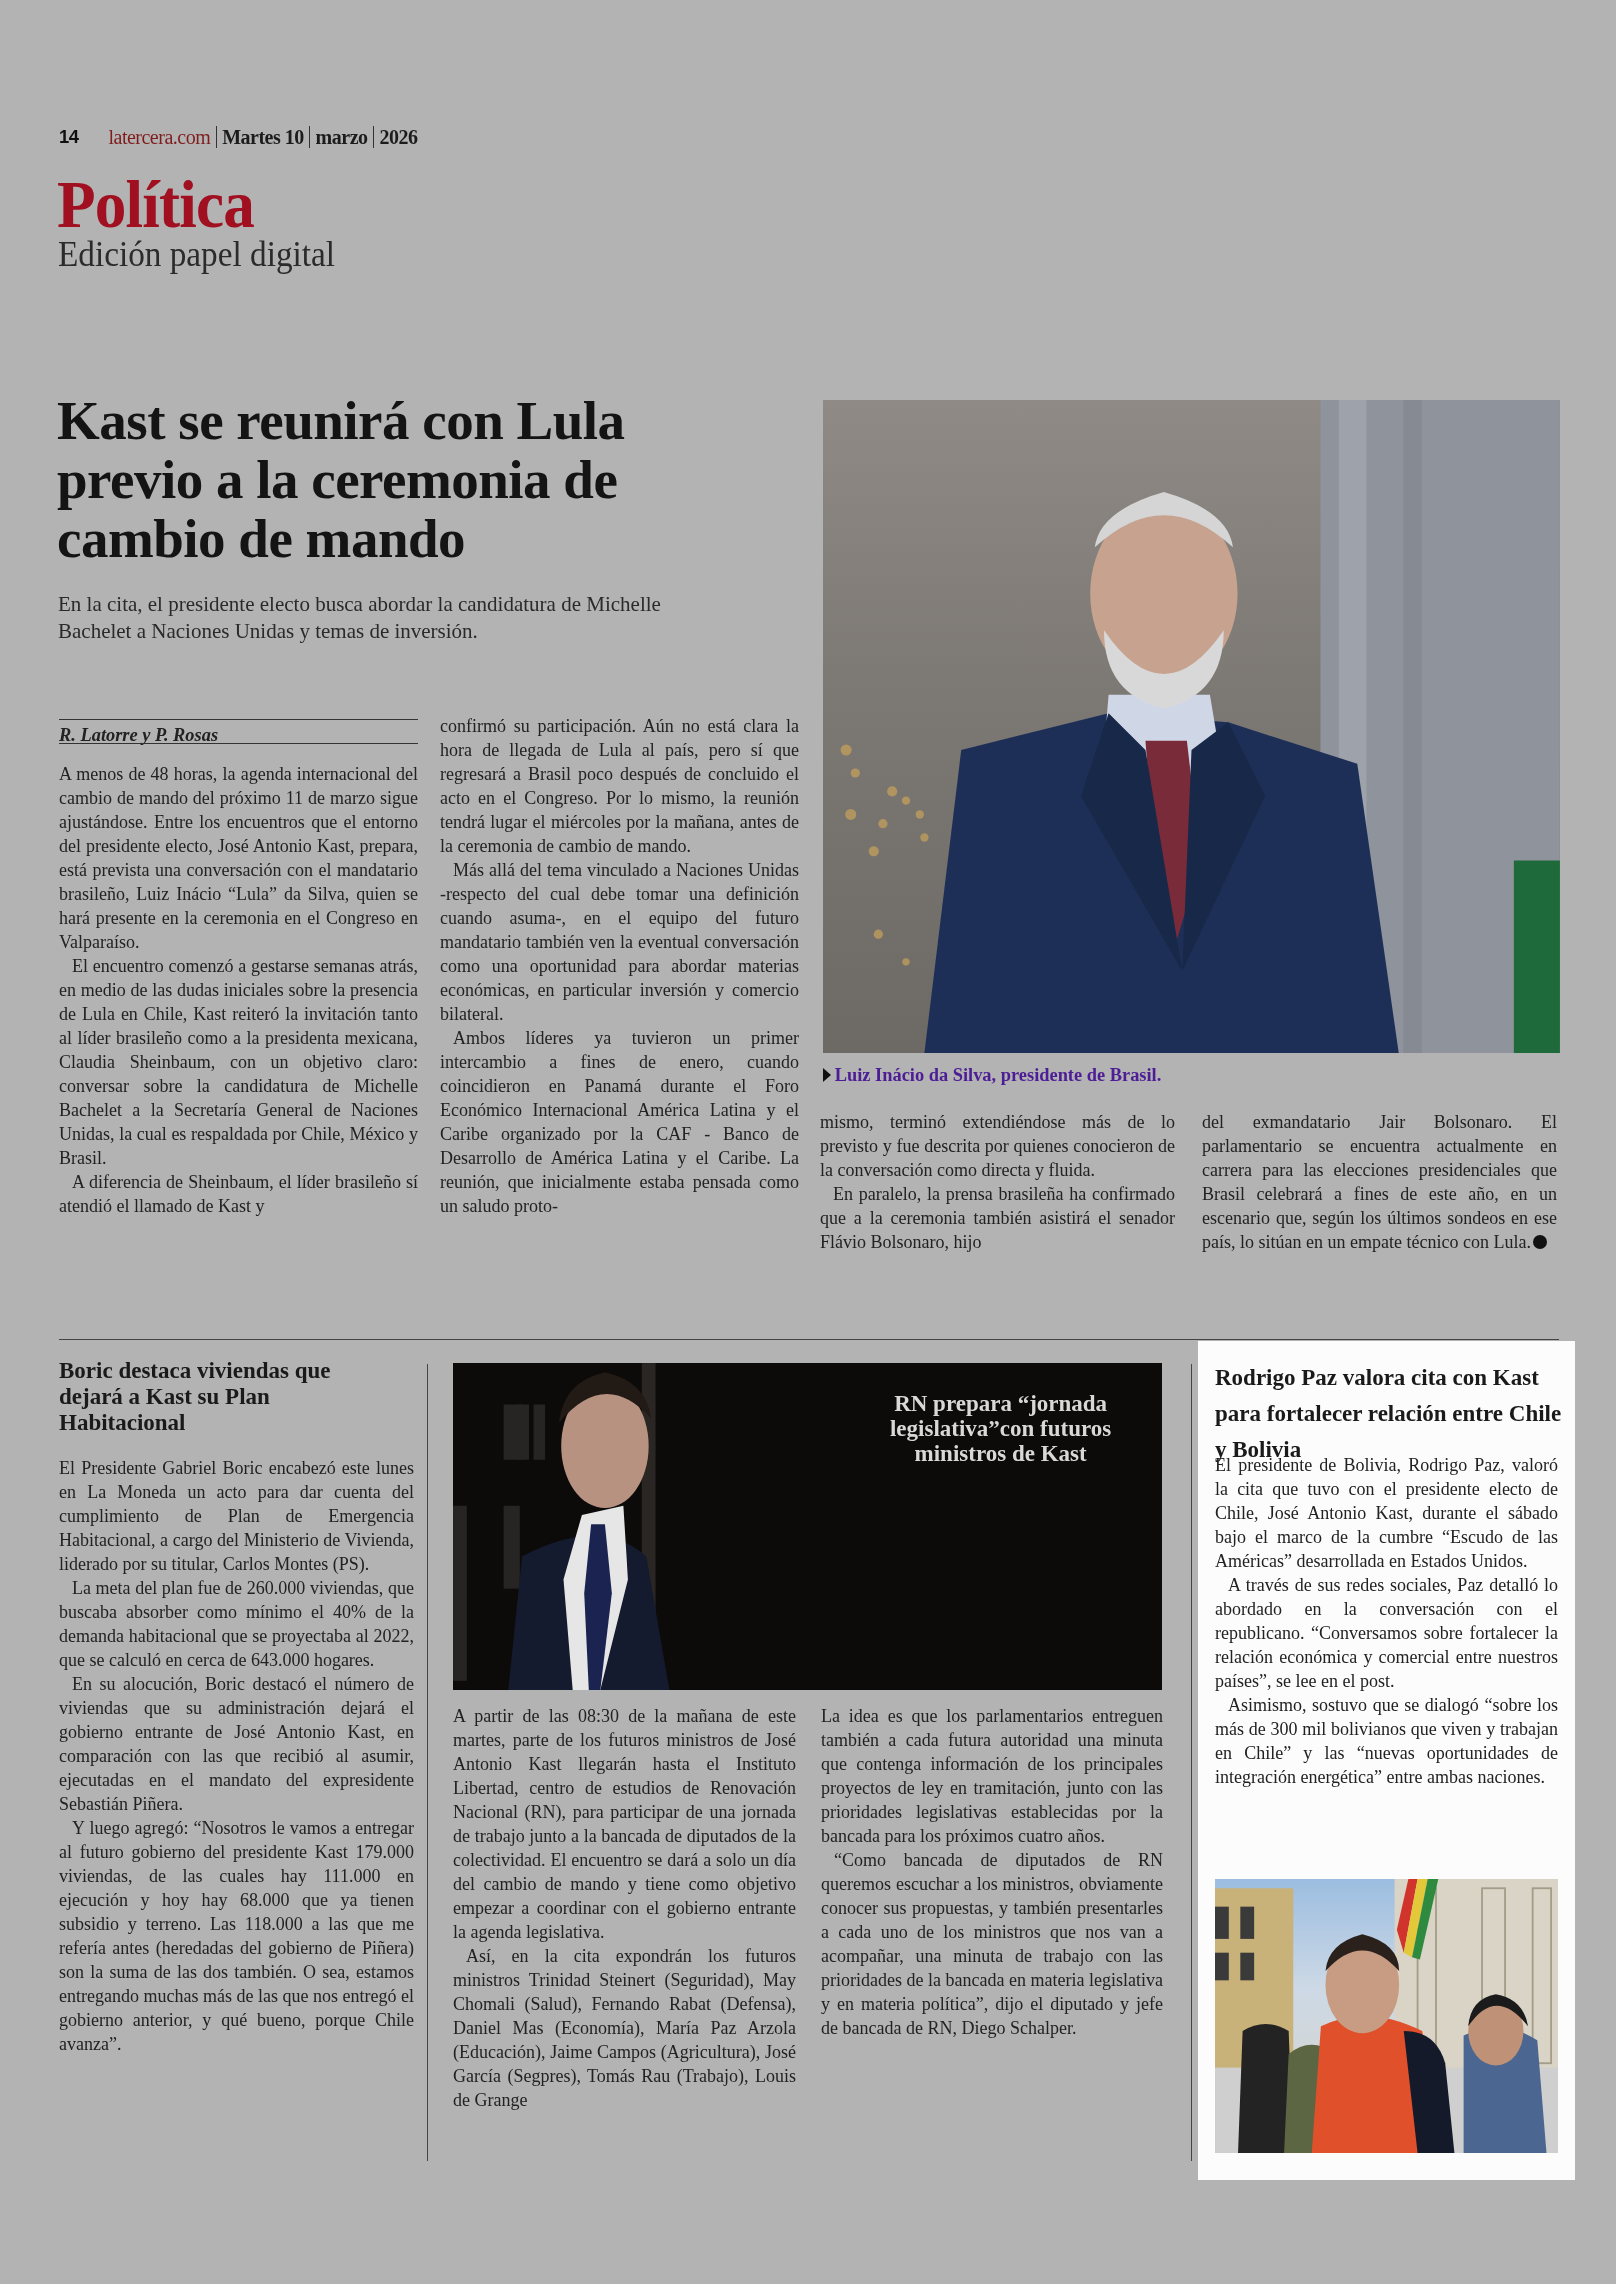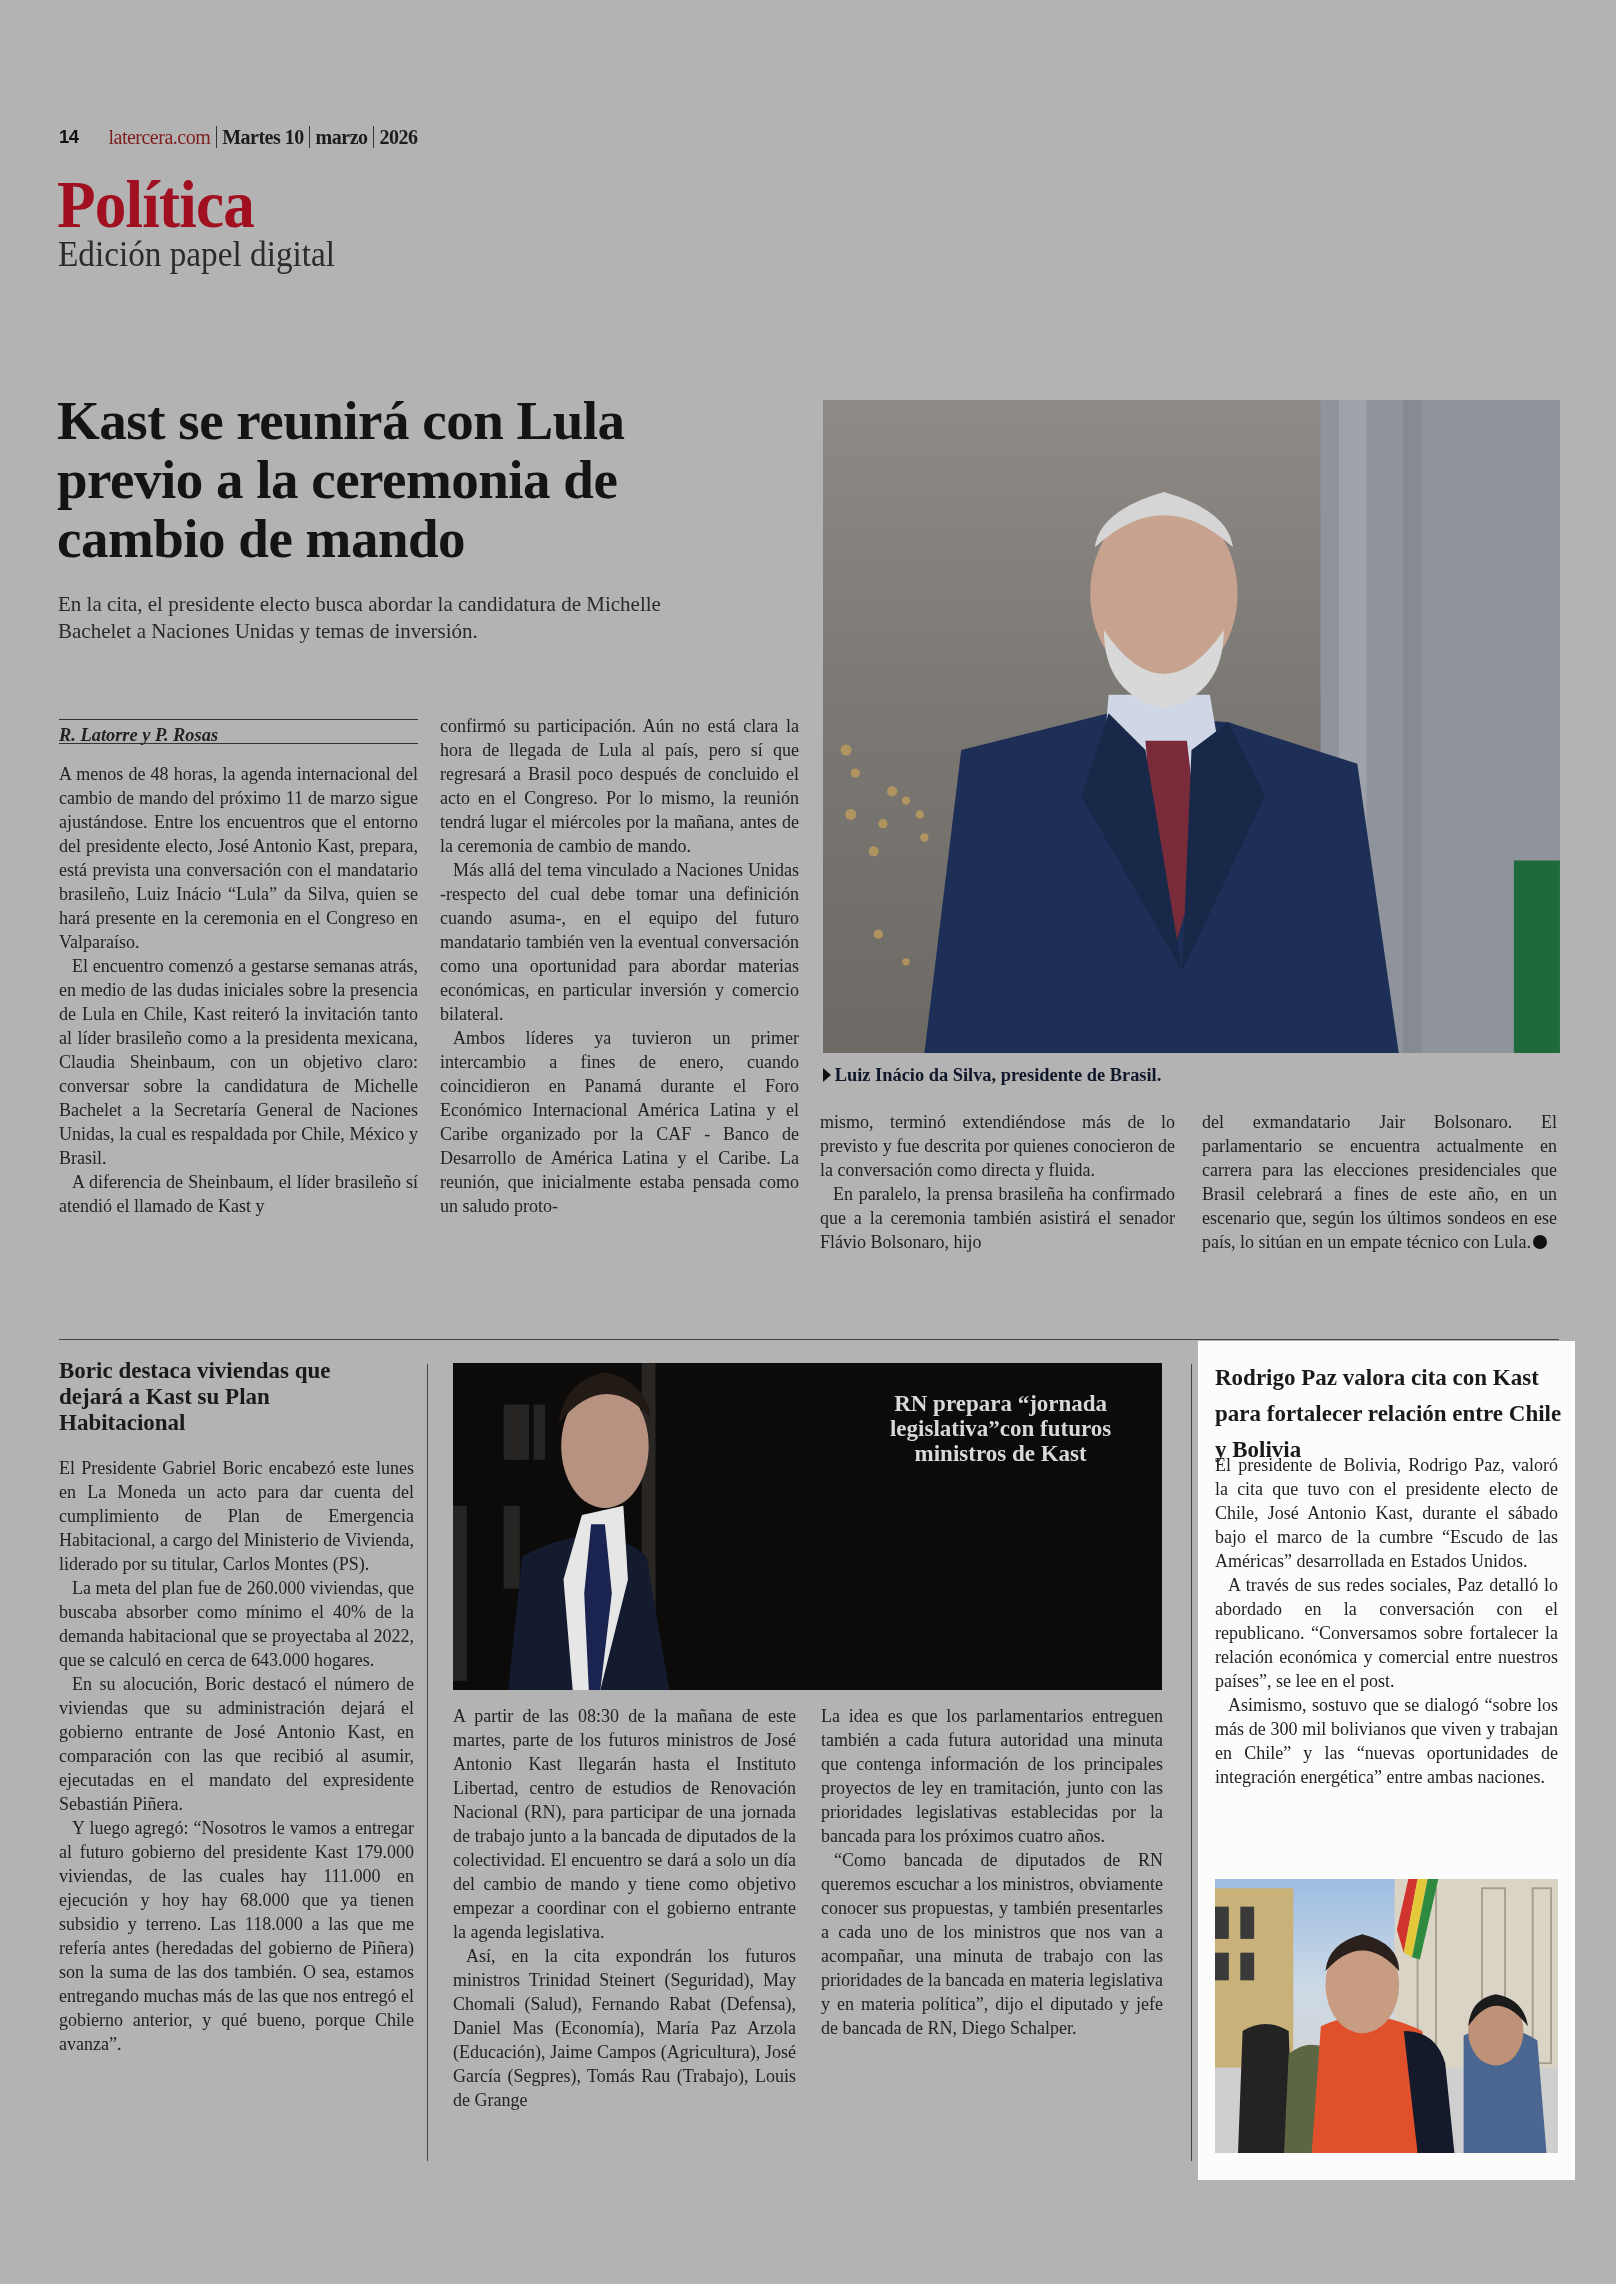"Luiz Inácio da Silva, presidente" .photo-caption { color: #0f172a -> #4c1d95 }
